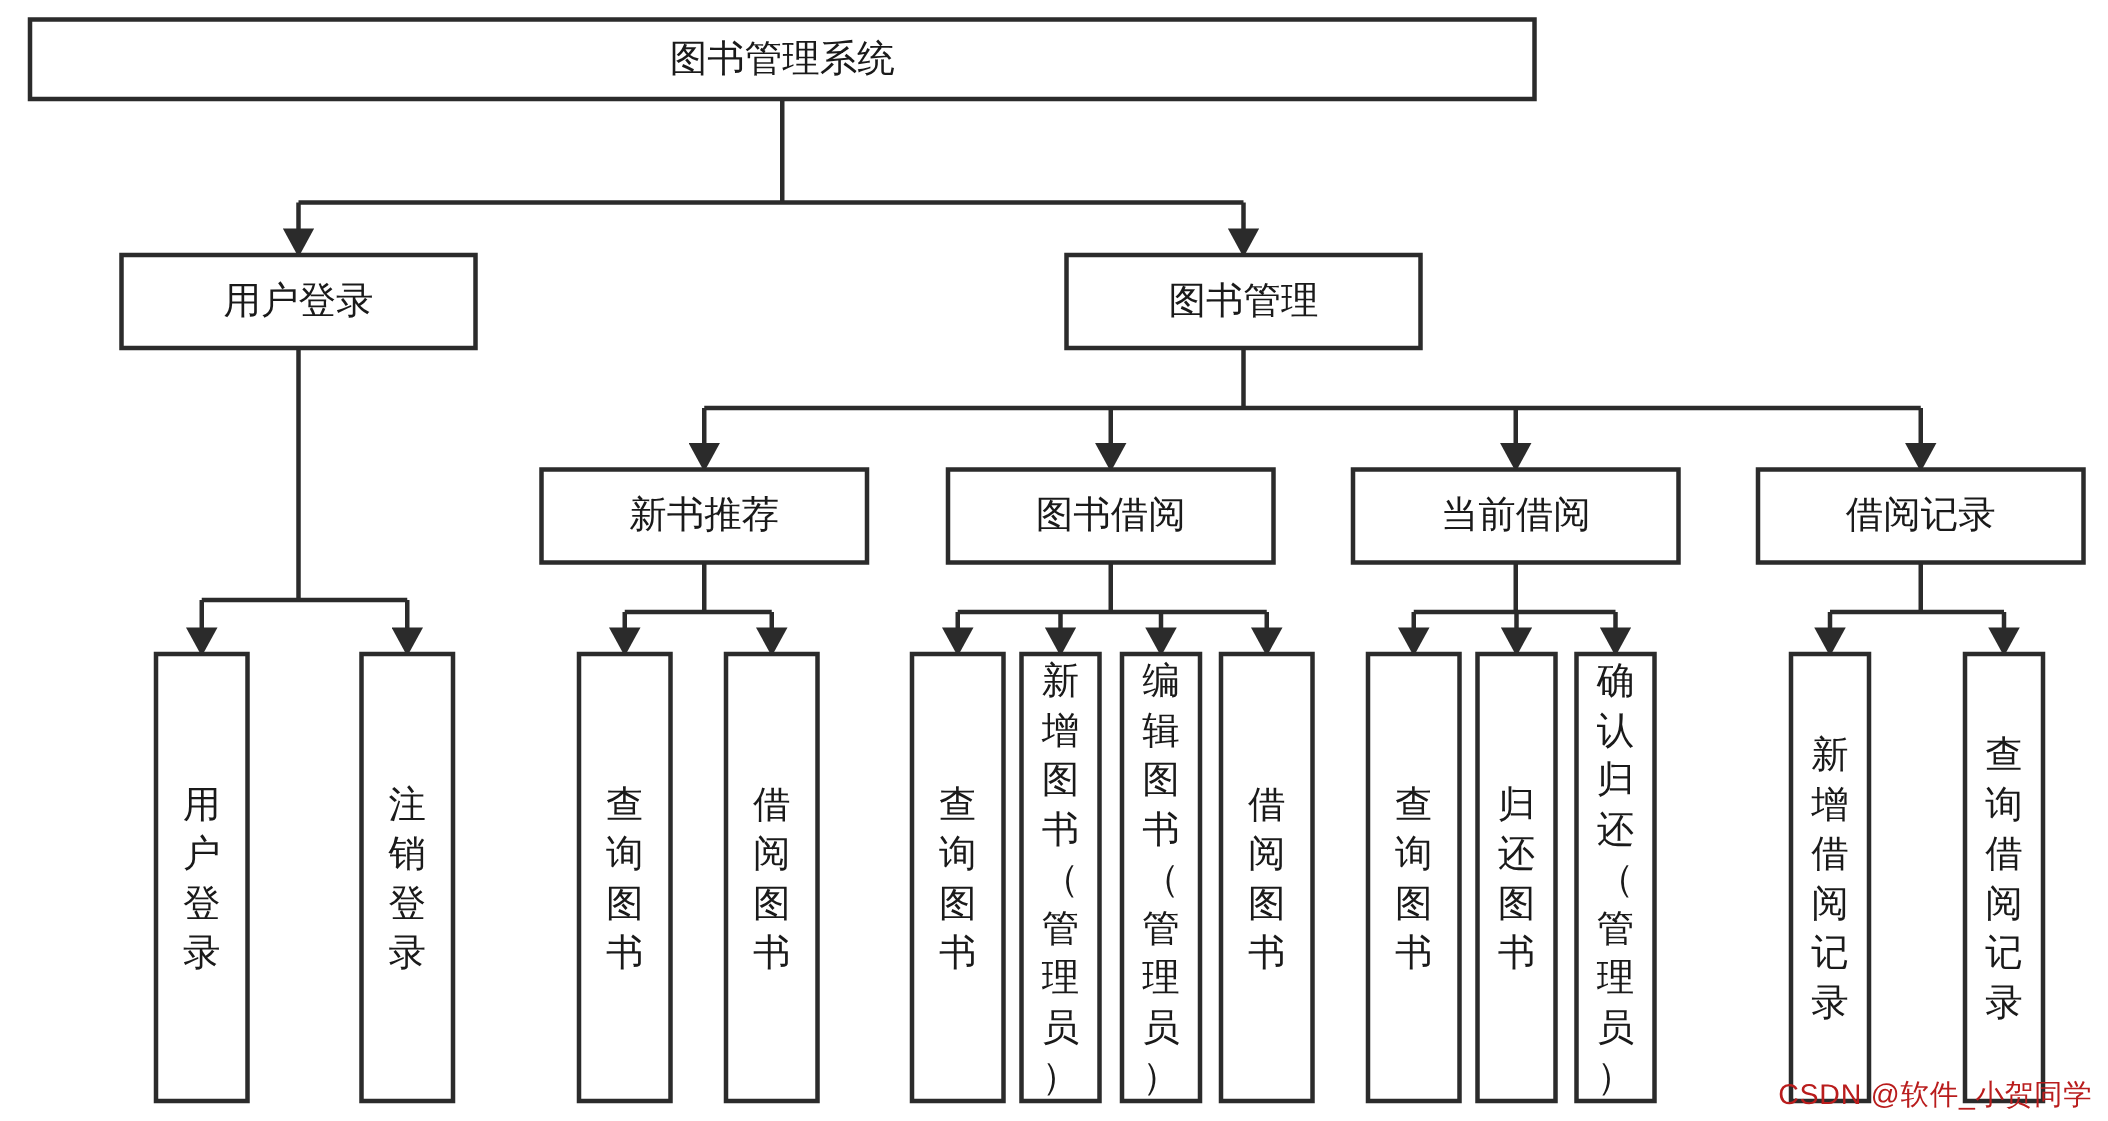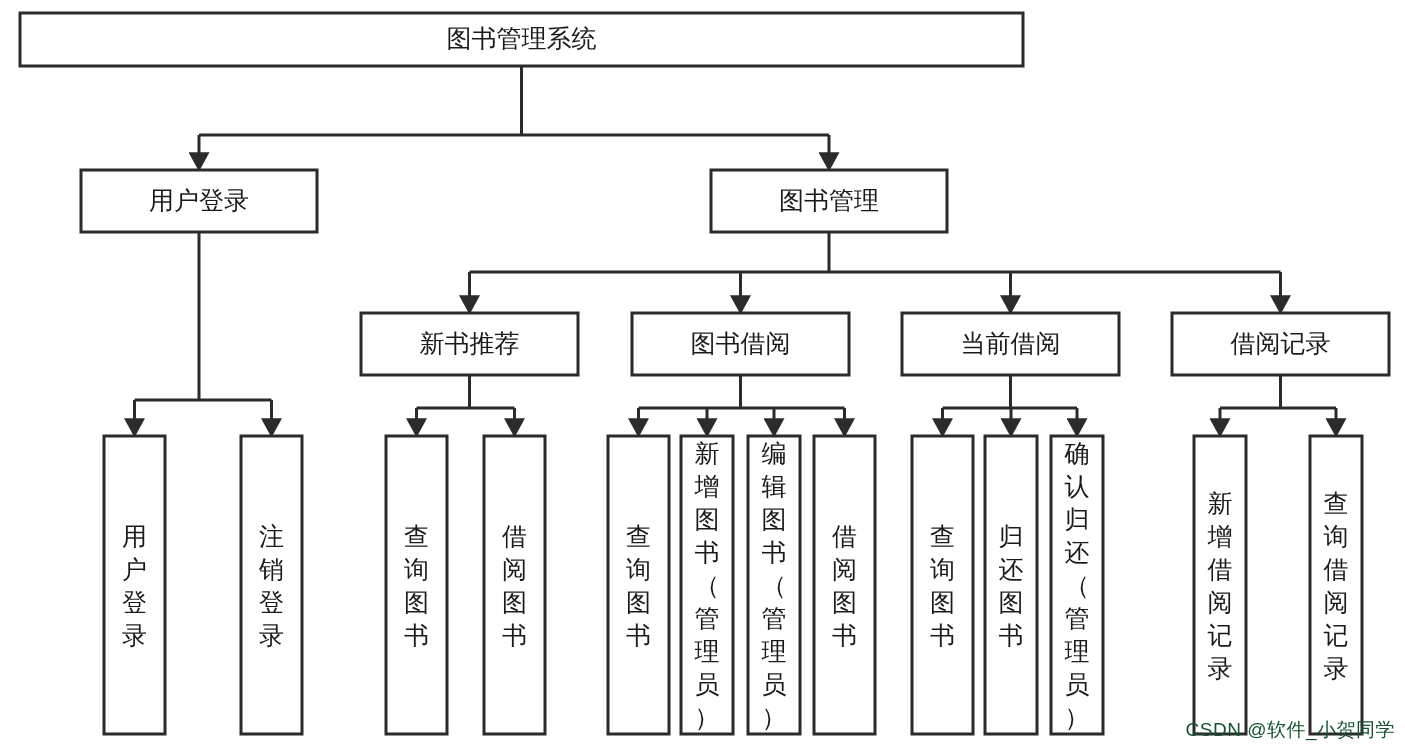"CSDN @软件_小贺同学" .watermark { color: #14532d -> #b91c1c }
